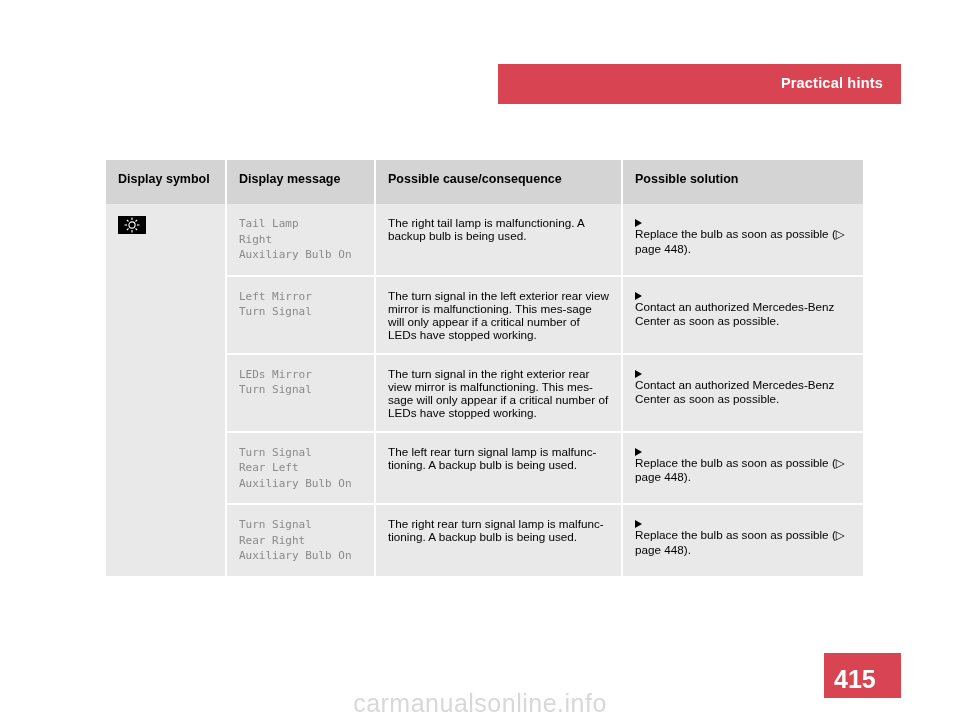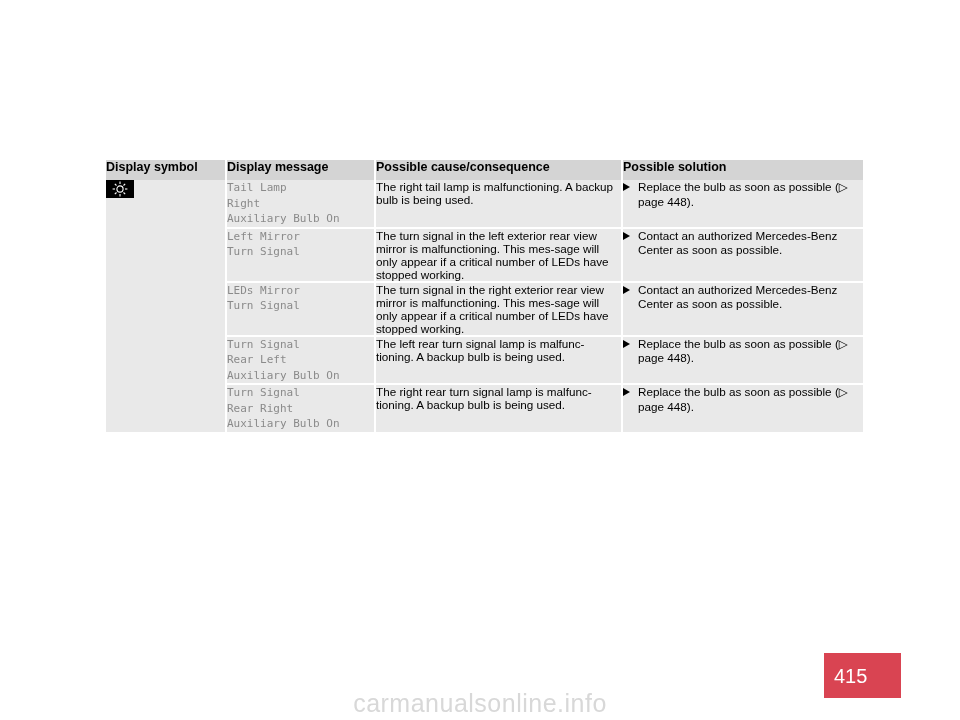"Practical hints" div.header-bar { html: none -> <div> <div>Practical hints</div> </div> }
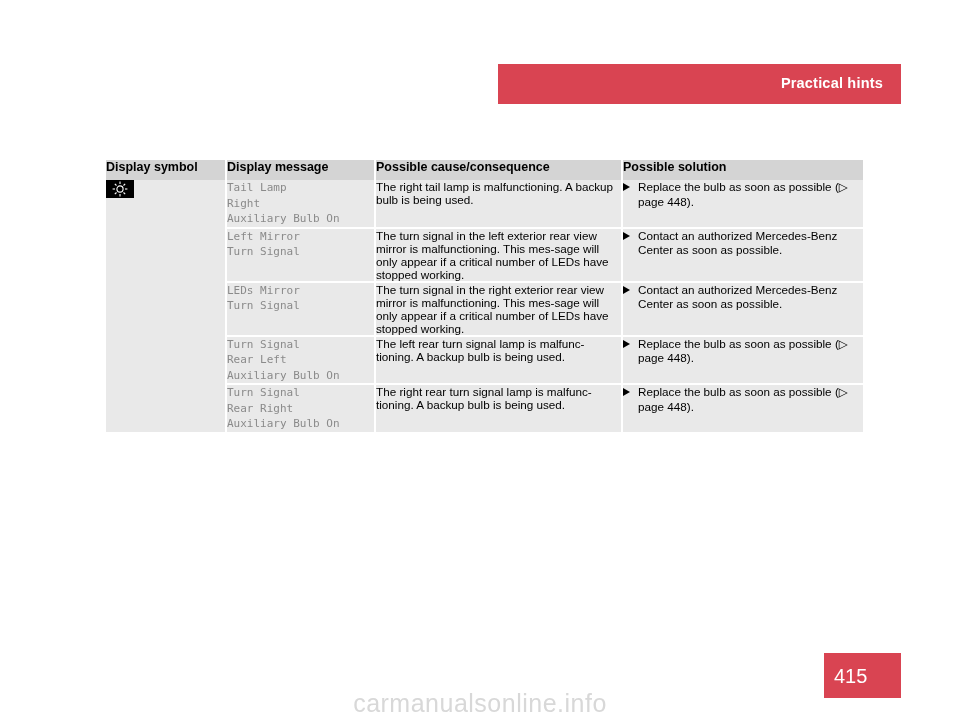"Display symbol" .table td, .table th { padding: 0 -> 12px }
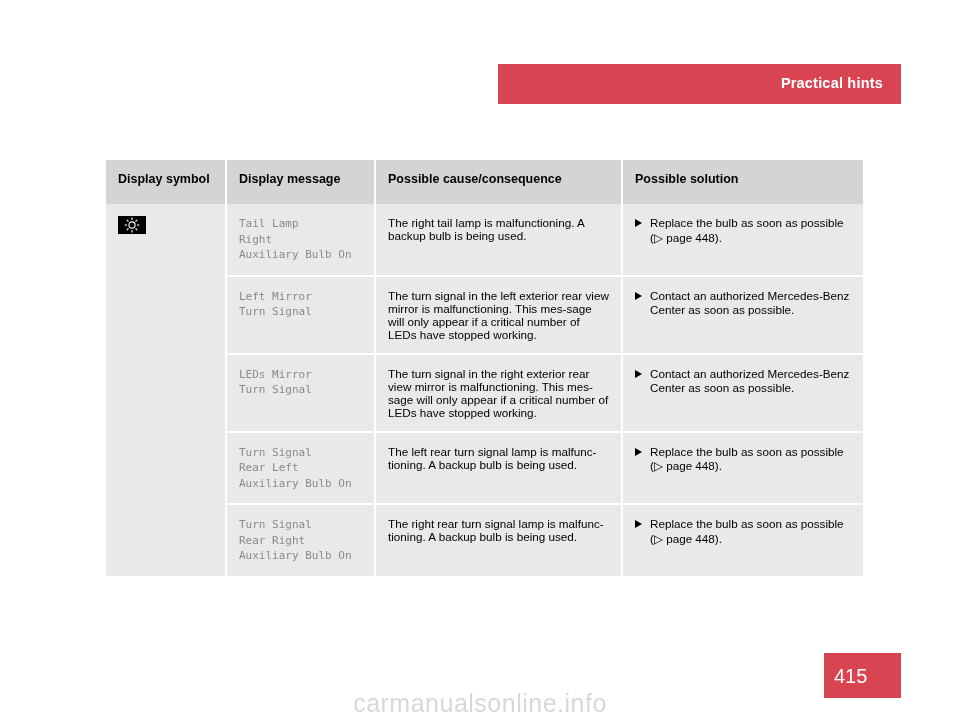"Replace the bulb as soon" .sol-row { flex-direction: none -> column }
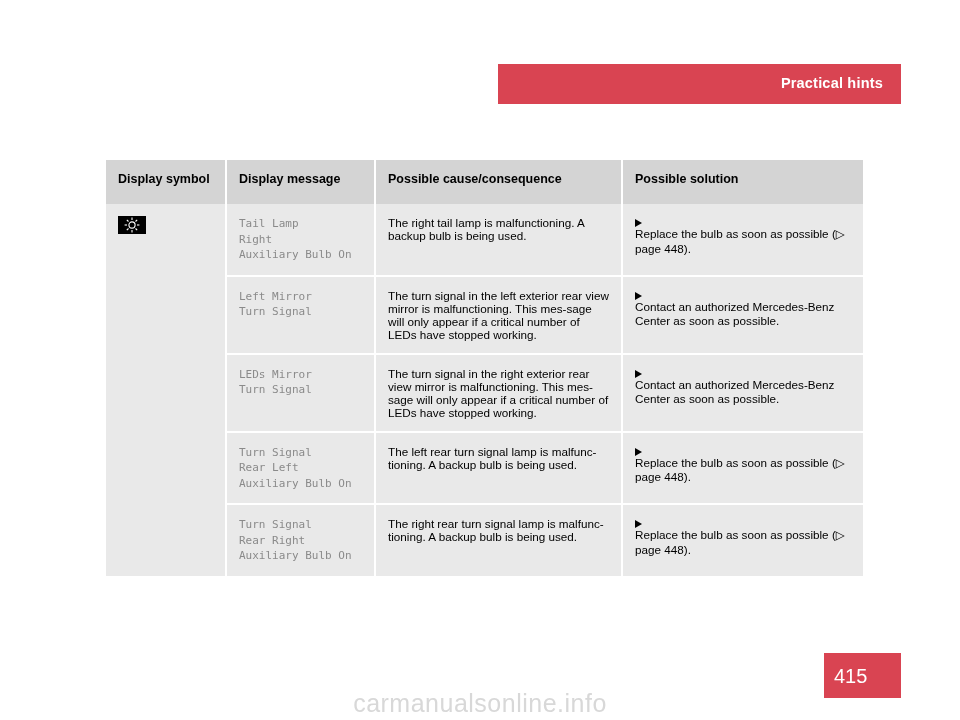"415" .pagenum span { font-size: 20px -> 25px; font-weight: normal -> bold }
